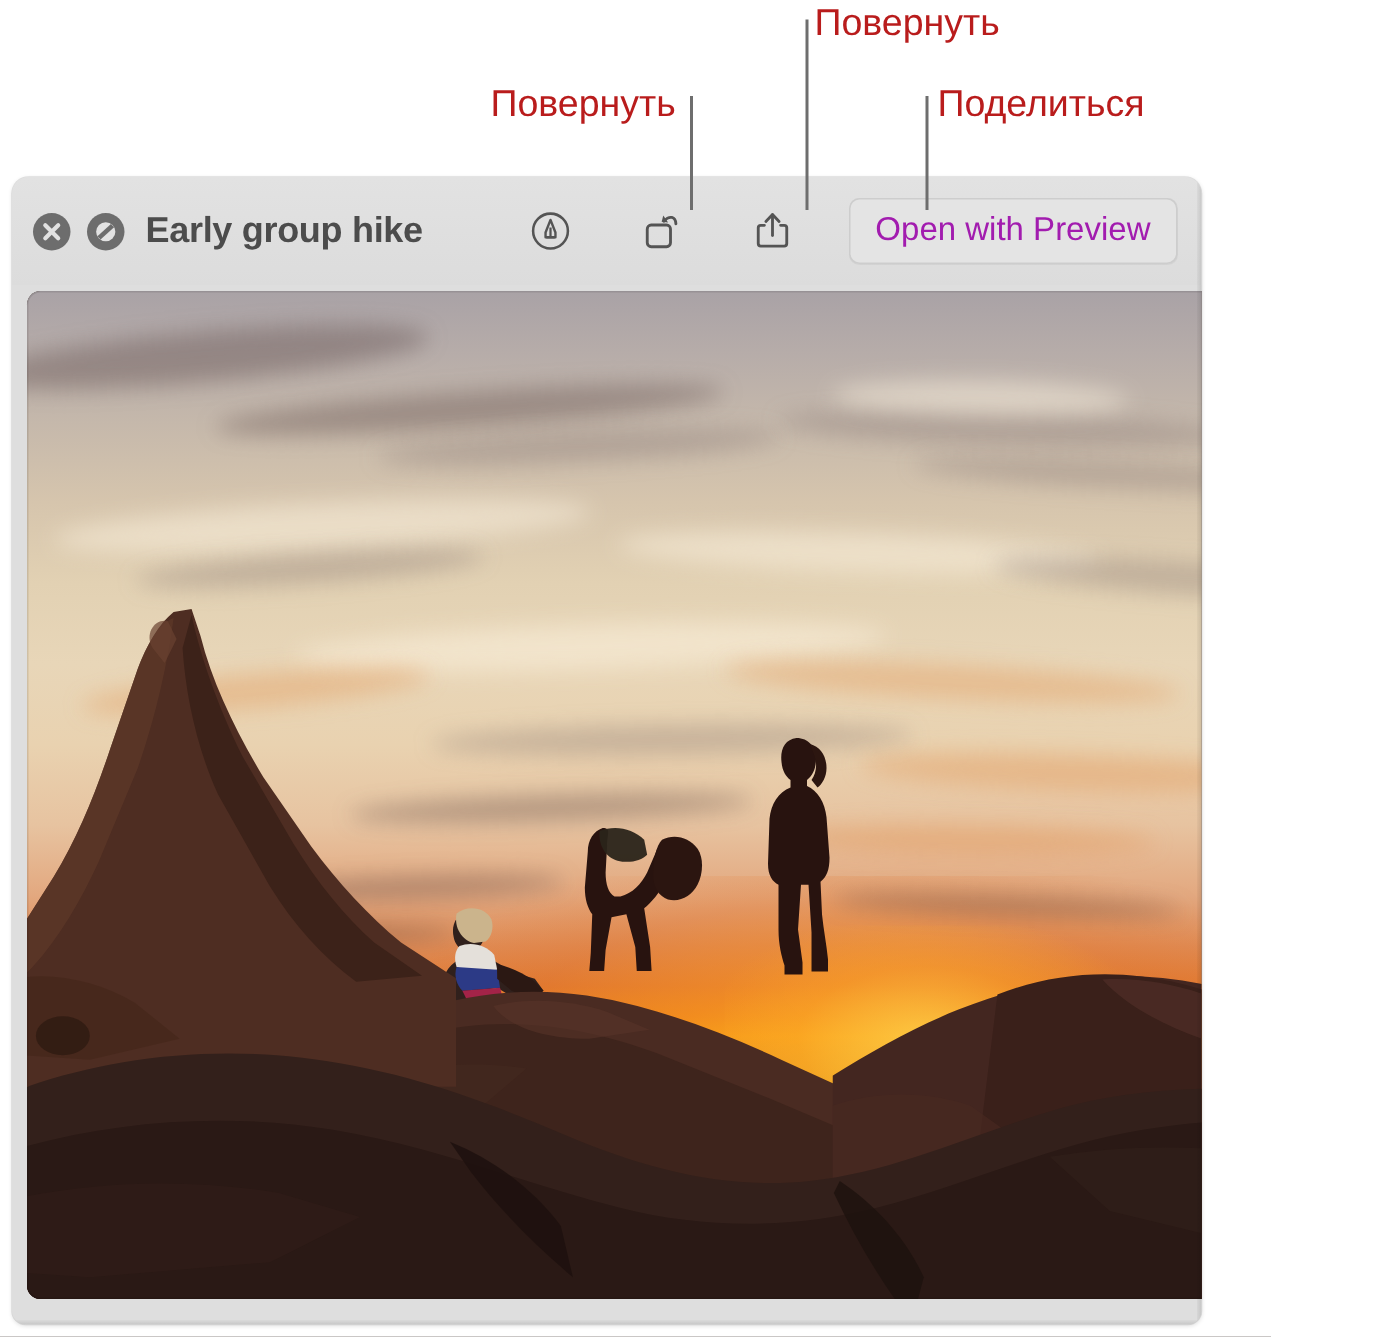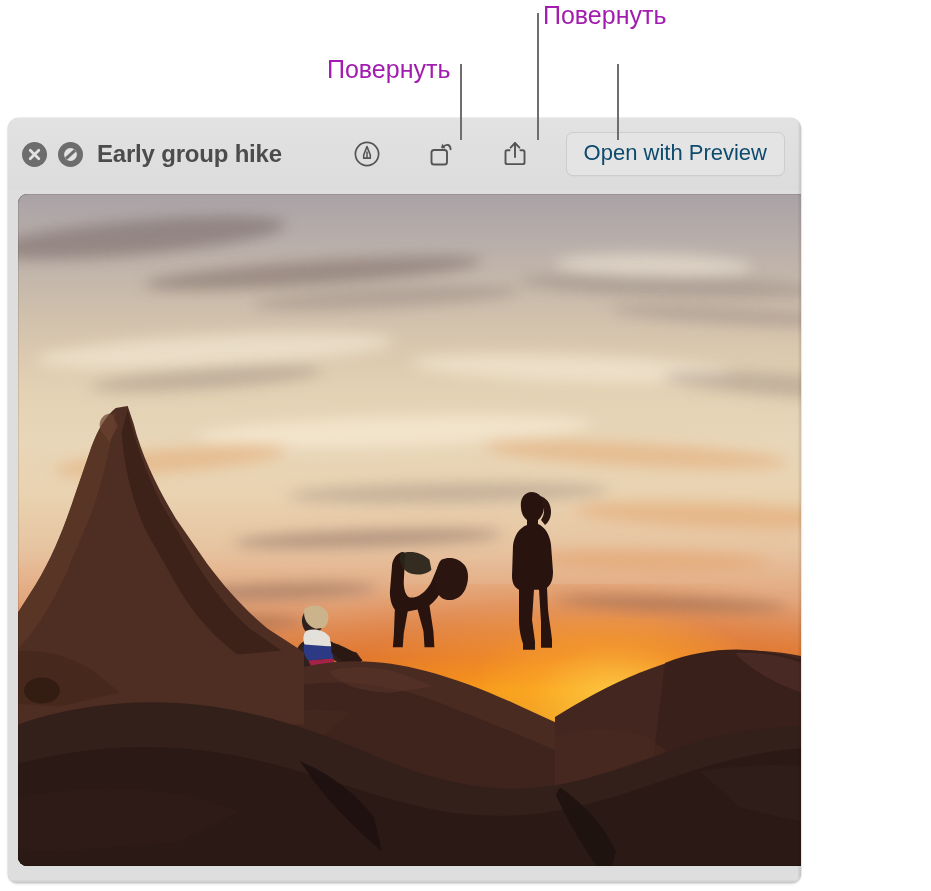"Повернуть" .callout-label { color: #a21caf -> #b91c1c }
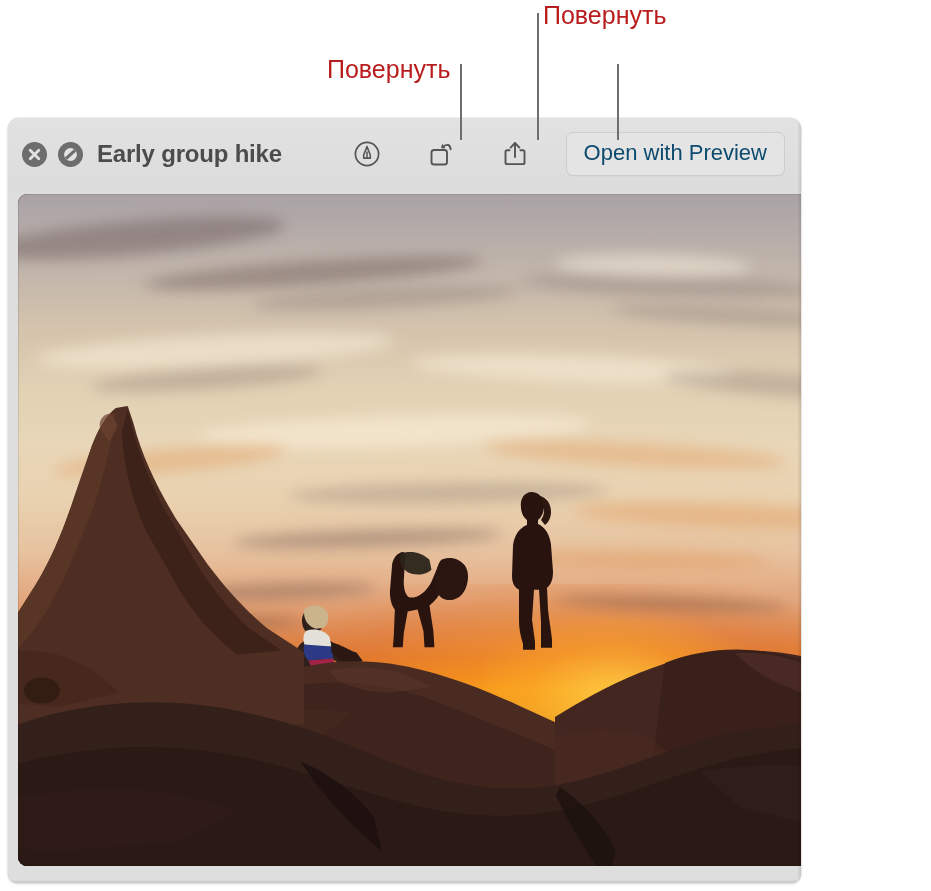"Поделиться" div.callout-label { html: none -> <div>Поделиться</div> }
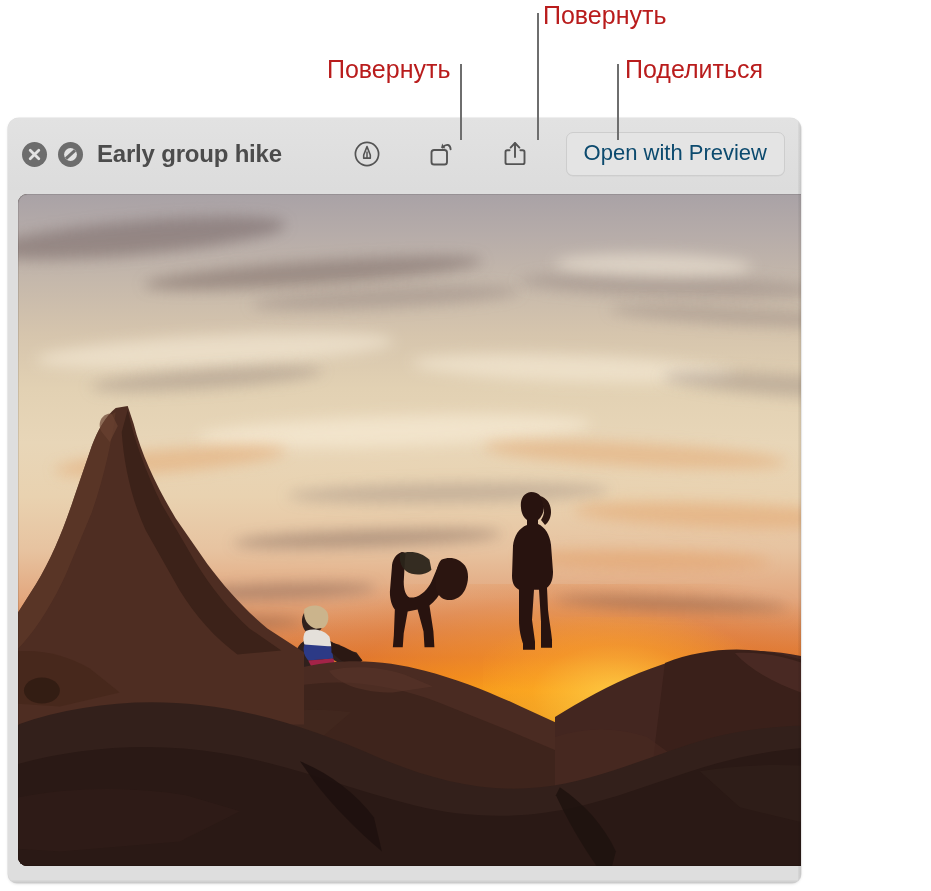"Open with Preview" .open-btn { color: #0c4a6e -> #a21caf }
